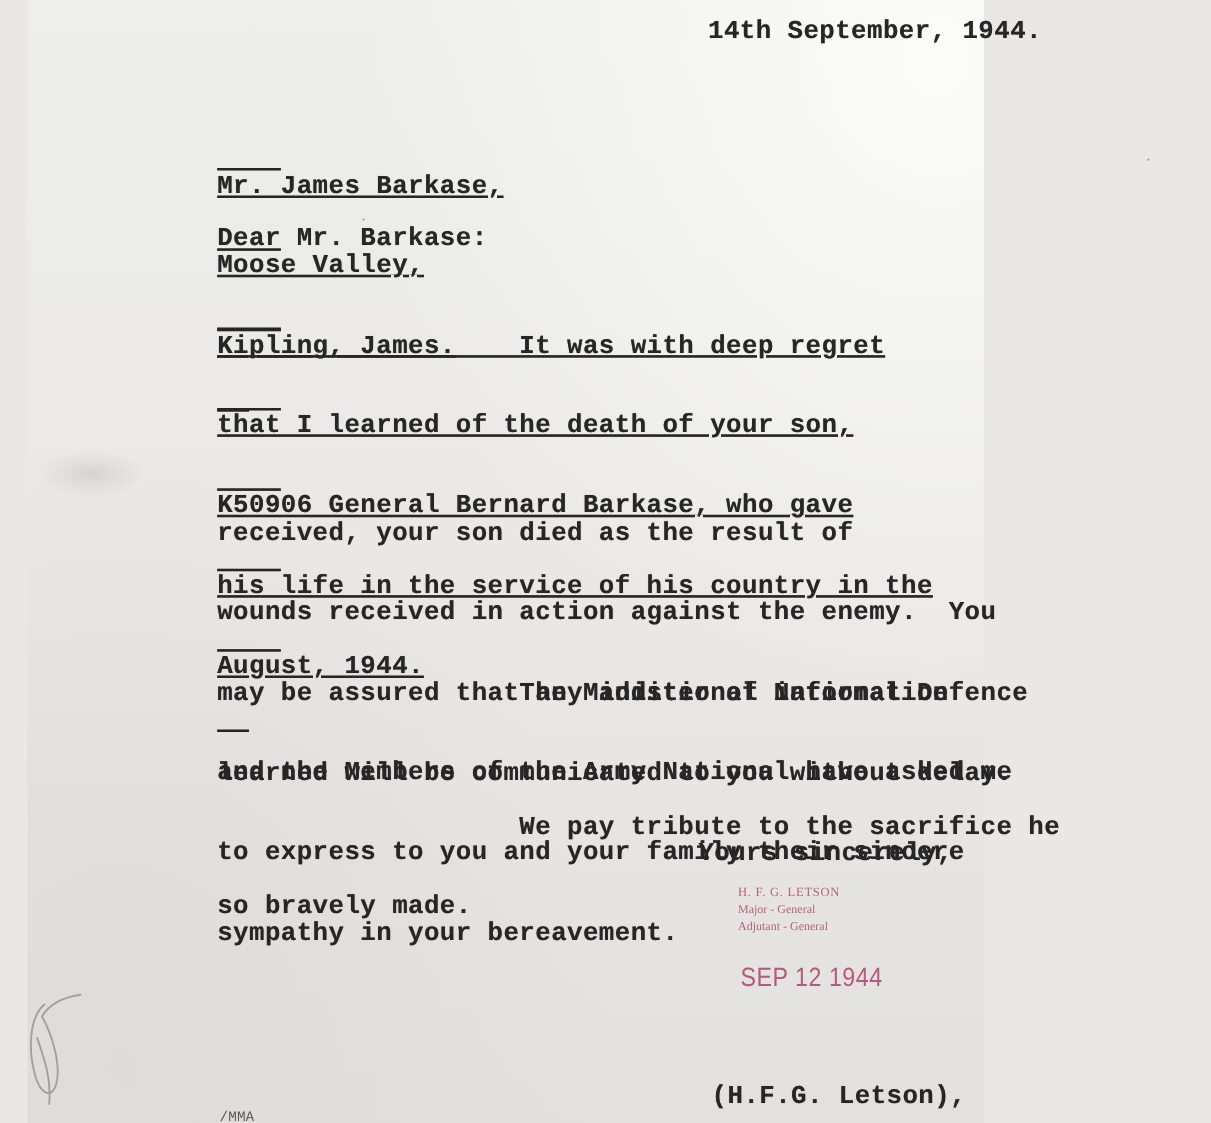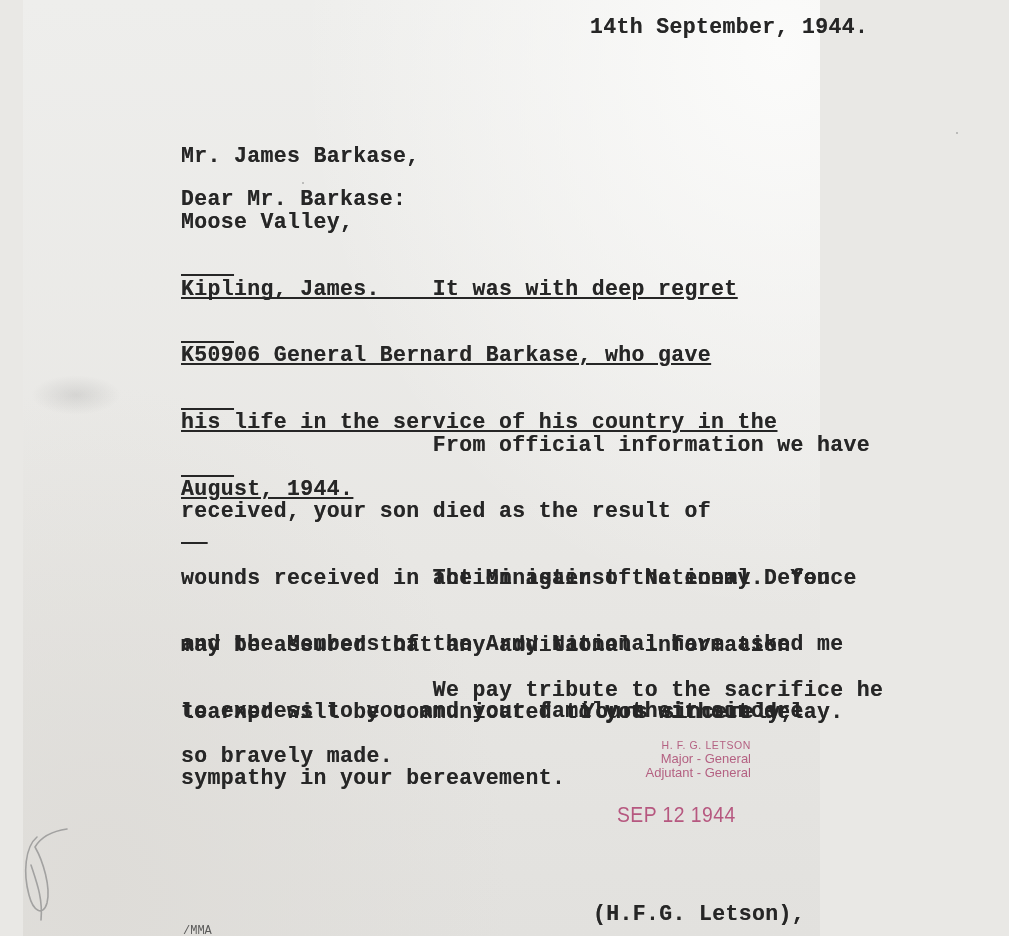"Mr. James Barkase," div.tw { text-decoration: none -> underline }
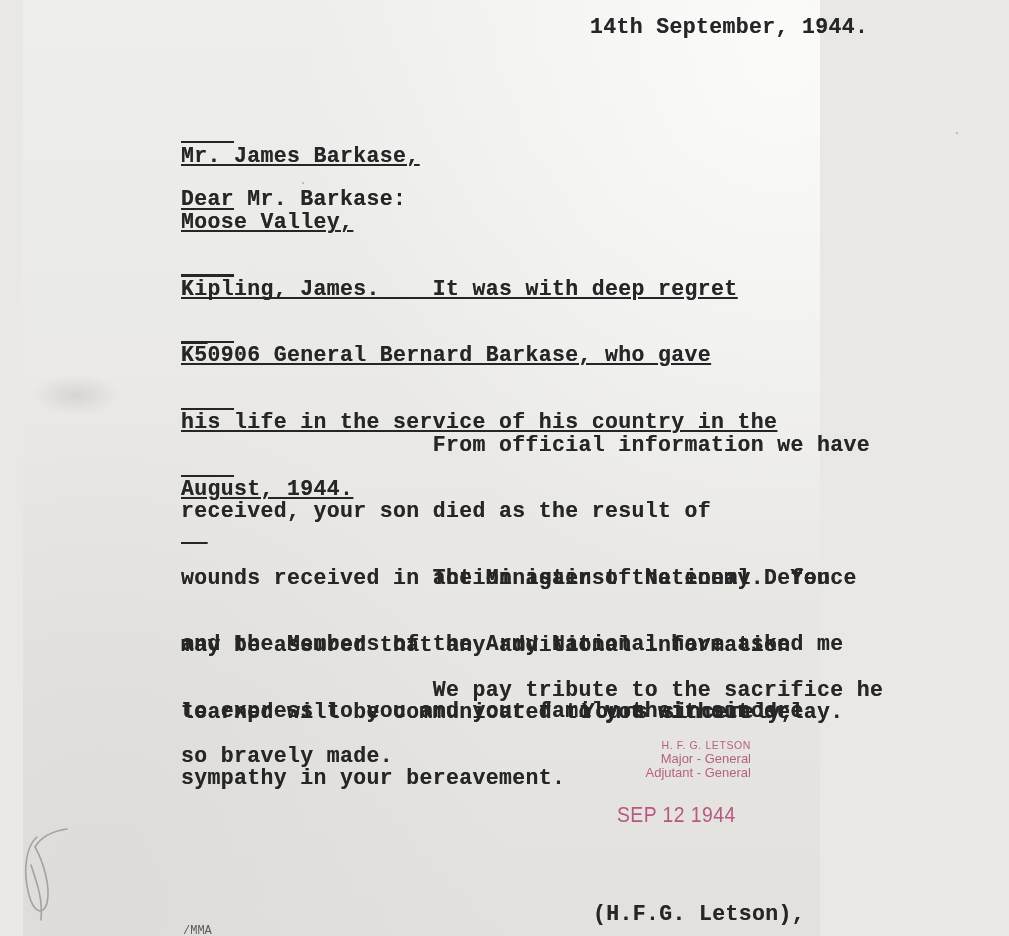"that I learned of the" span.line { html: none -> <span>that I learned of the death of your son,</span> }
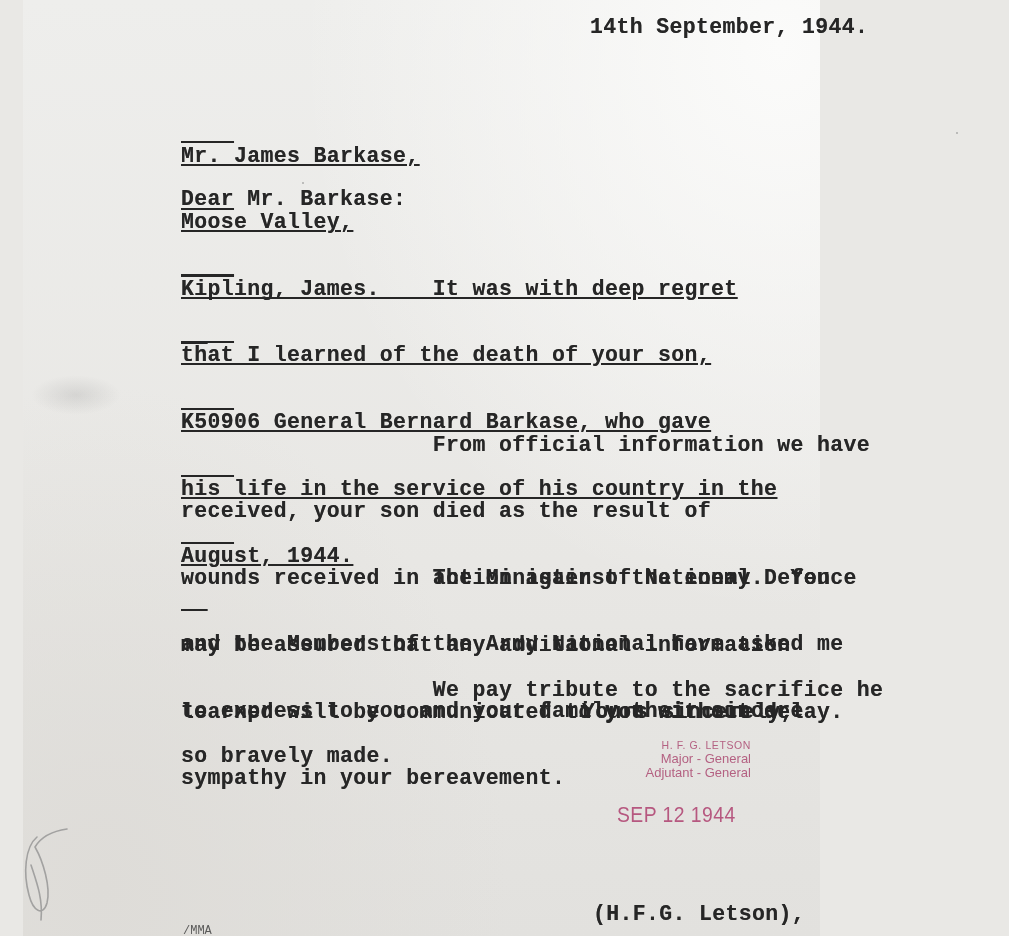"From official information we have" span.line { html: <span> From official information we have</span> -> none }
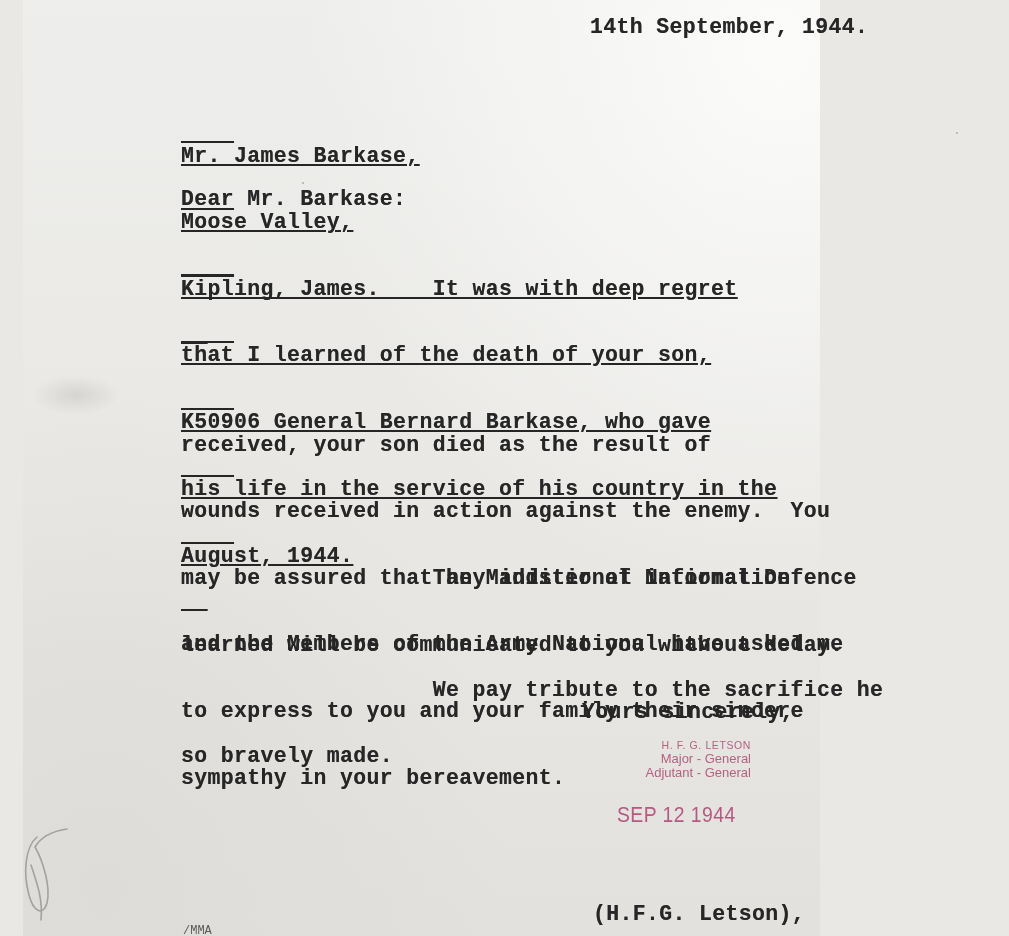"H. F. G. LETSON" .stamp { font-family: Liberation Sans, sans-serif -> Liberation Serif, serif; text-align: right -> left }
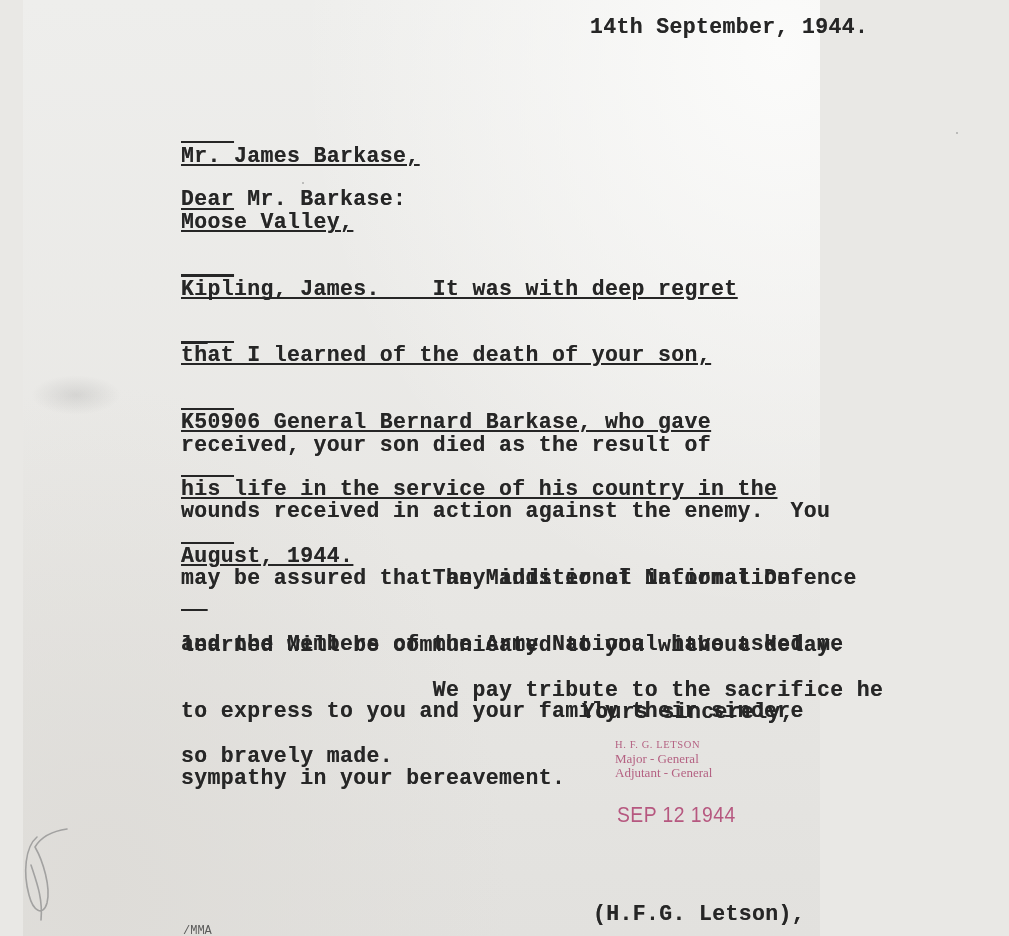"Major - General" .stamp-sub { font-size: 13px -> 10px }
